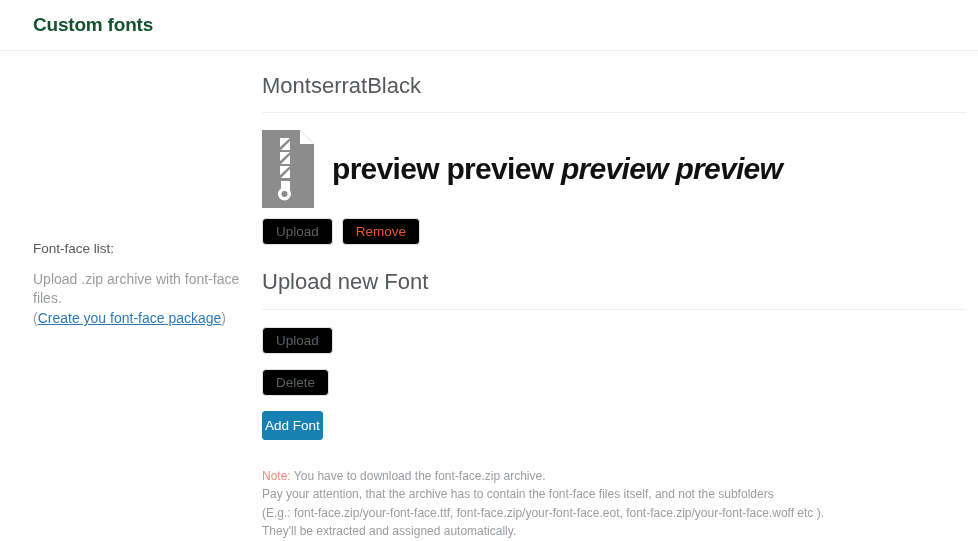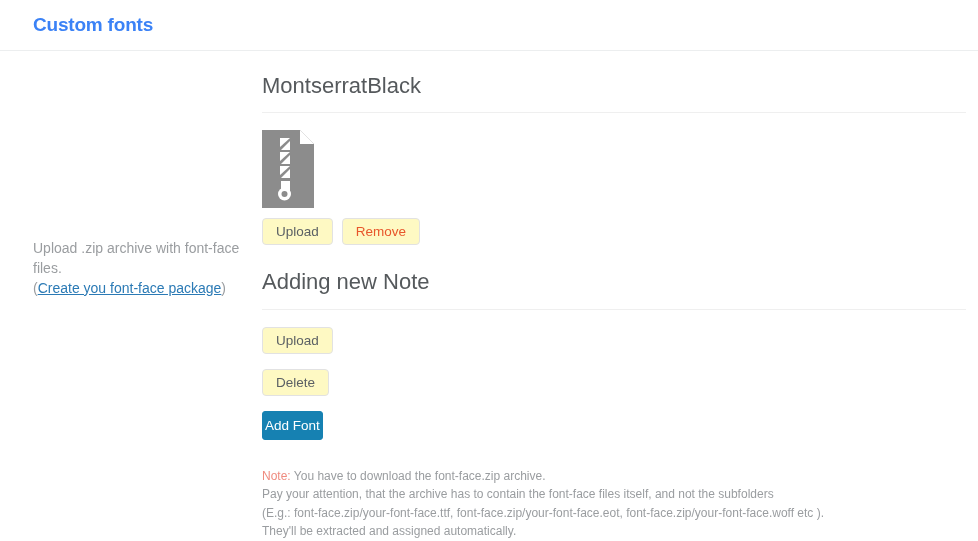"Custom fonts" .page-title { color: #3b82f6 -> #14532d }
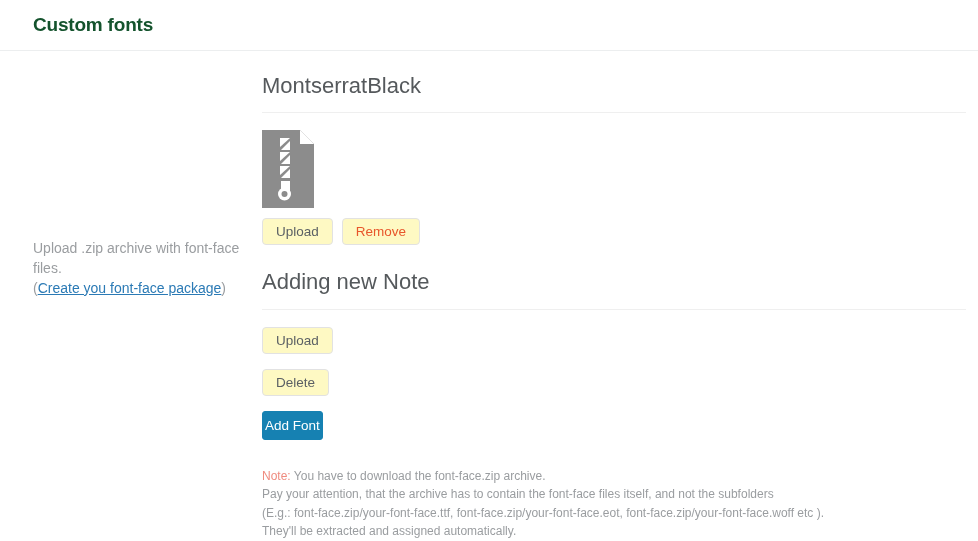"preview preview preview preview" div.preview-text { html: none -> <div> <span>preview preview</span> <span>preview preview</span> </div> }
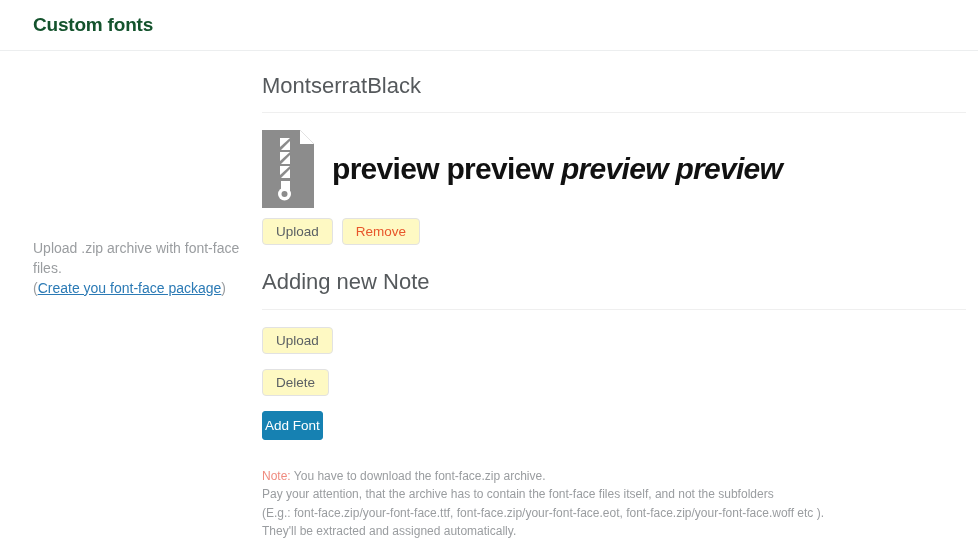"Upload" .btn { background: #fef9c3 -> #000000 }
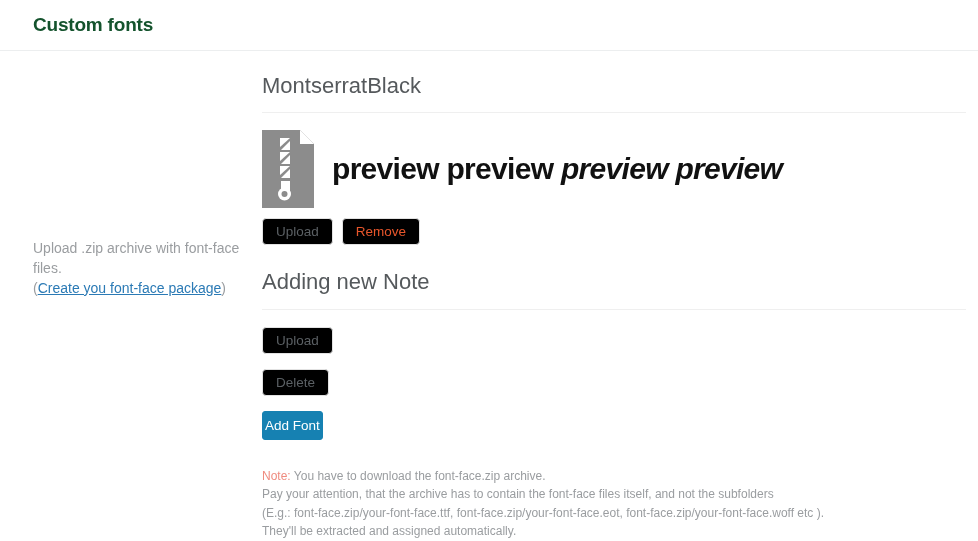"Font-face list:" p.sidebar-label { html: none -> <p>Font-face list:</p> }
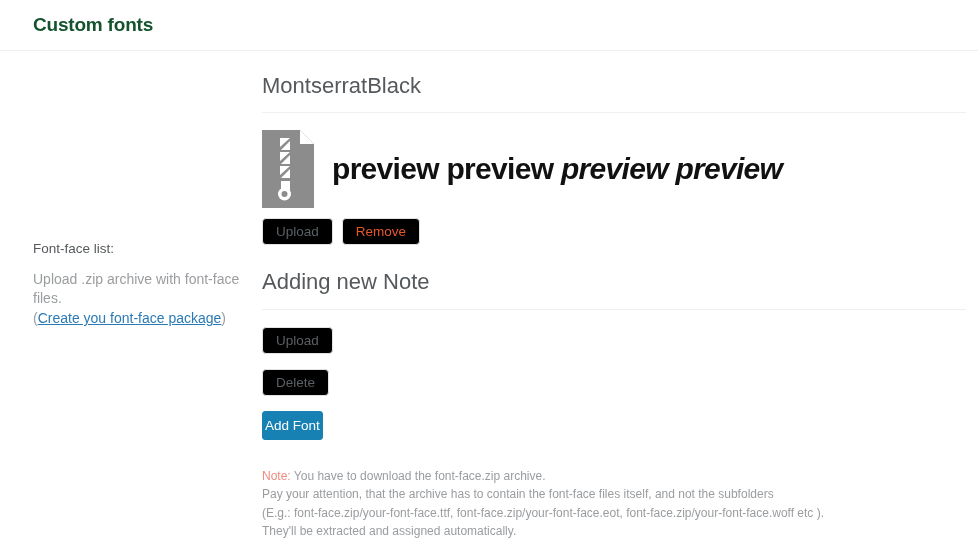"Adding new Note" h2.section-heading { text: Adding new Note -> Upload new Font }
